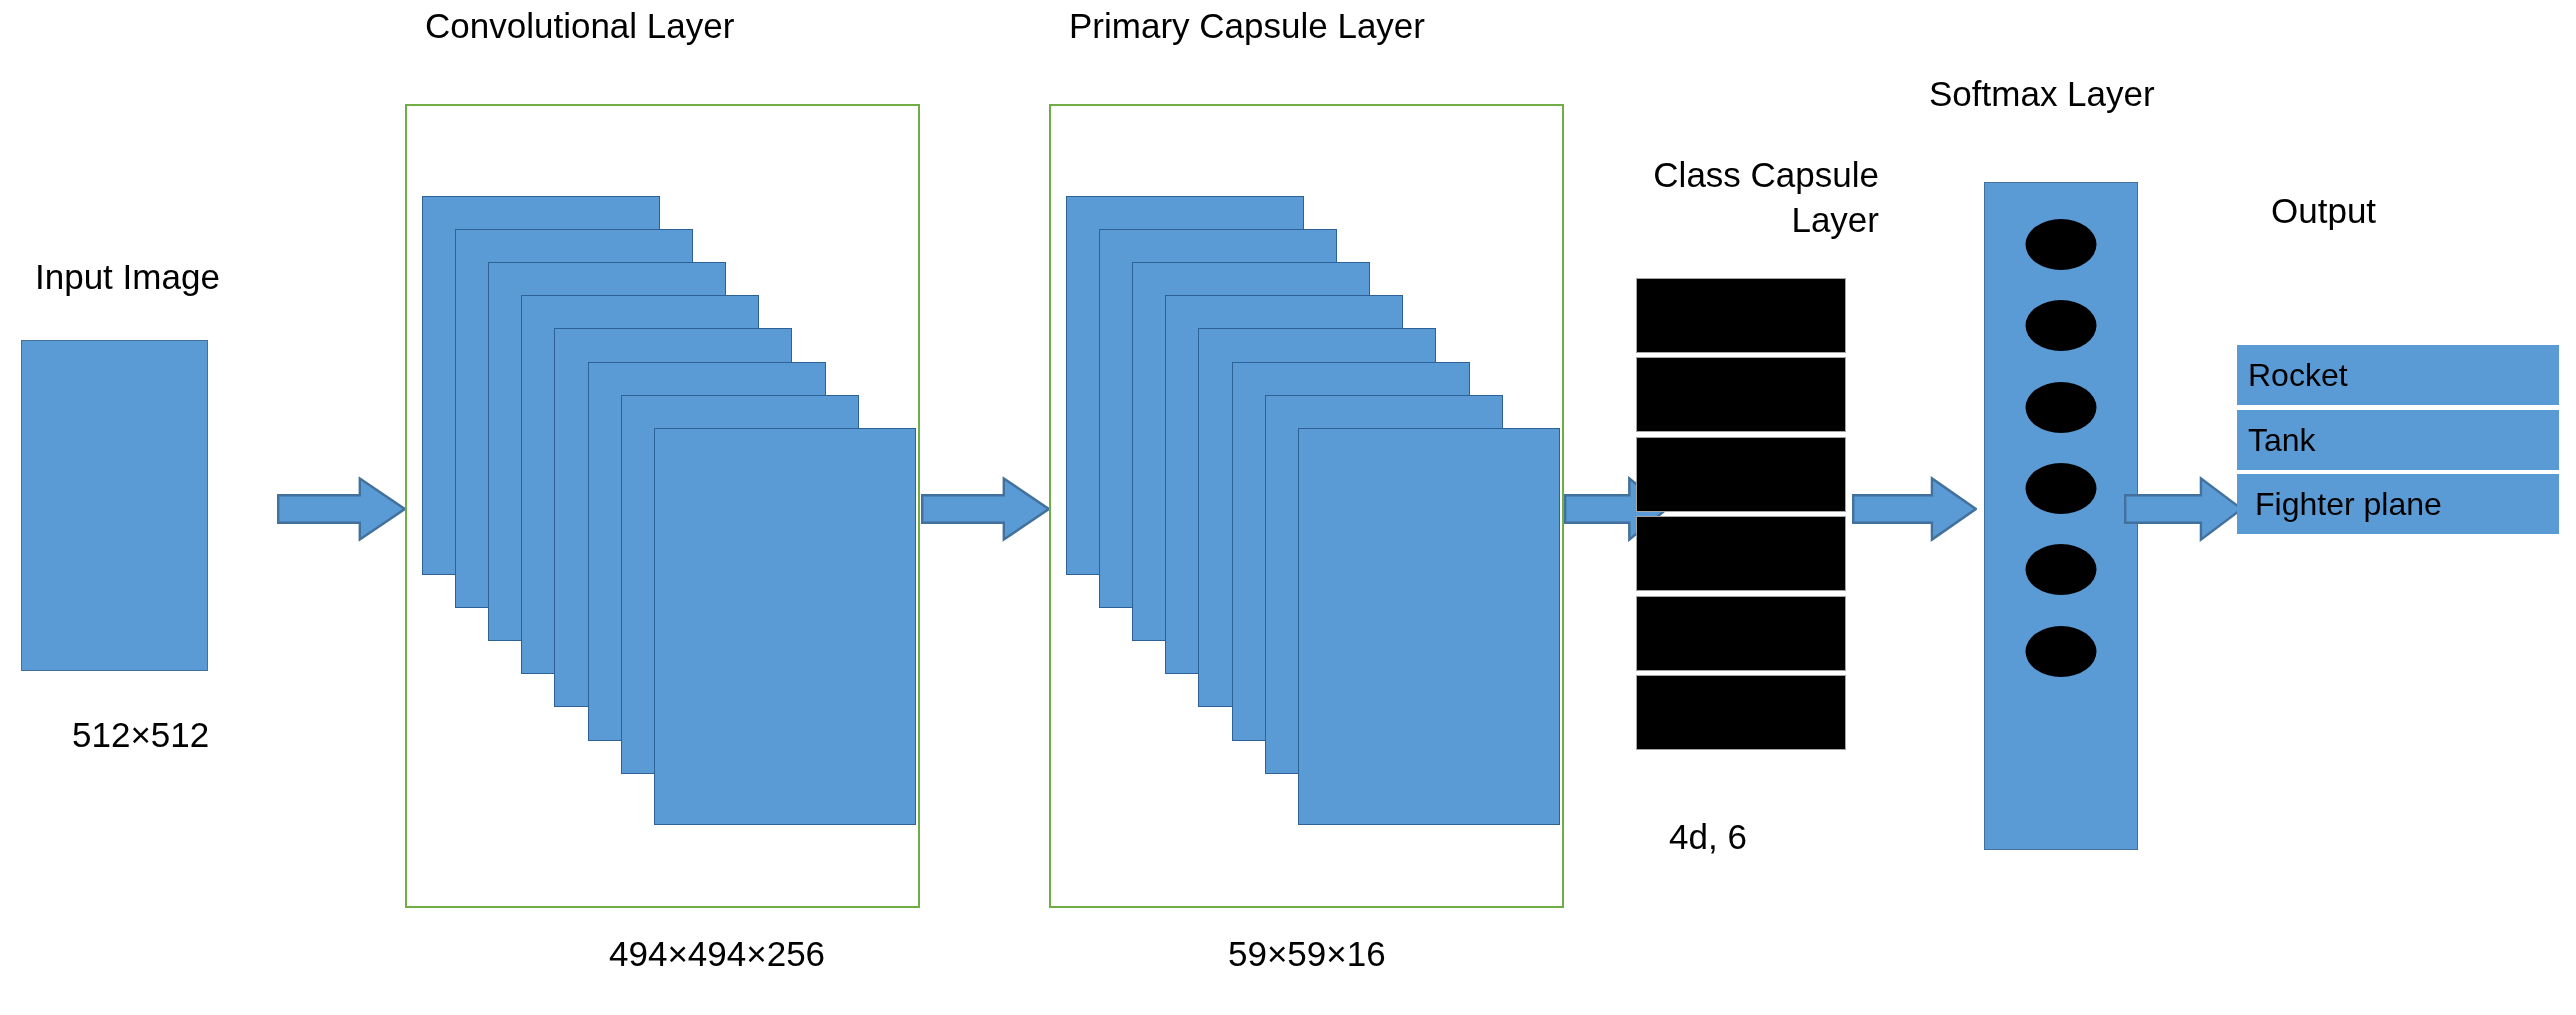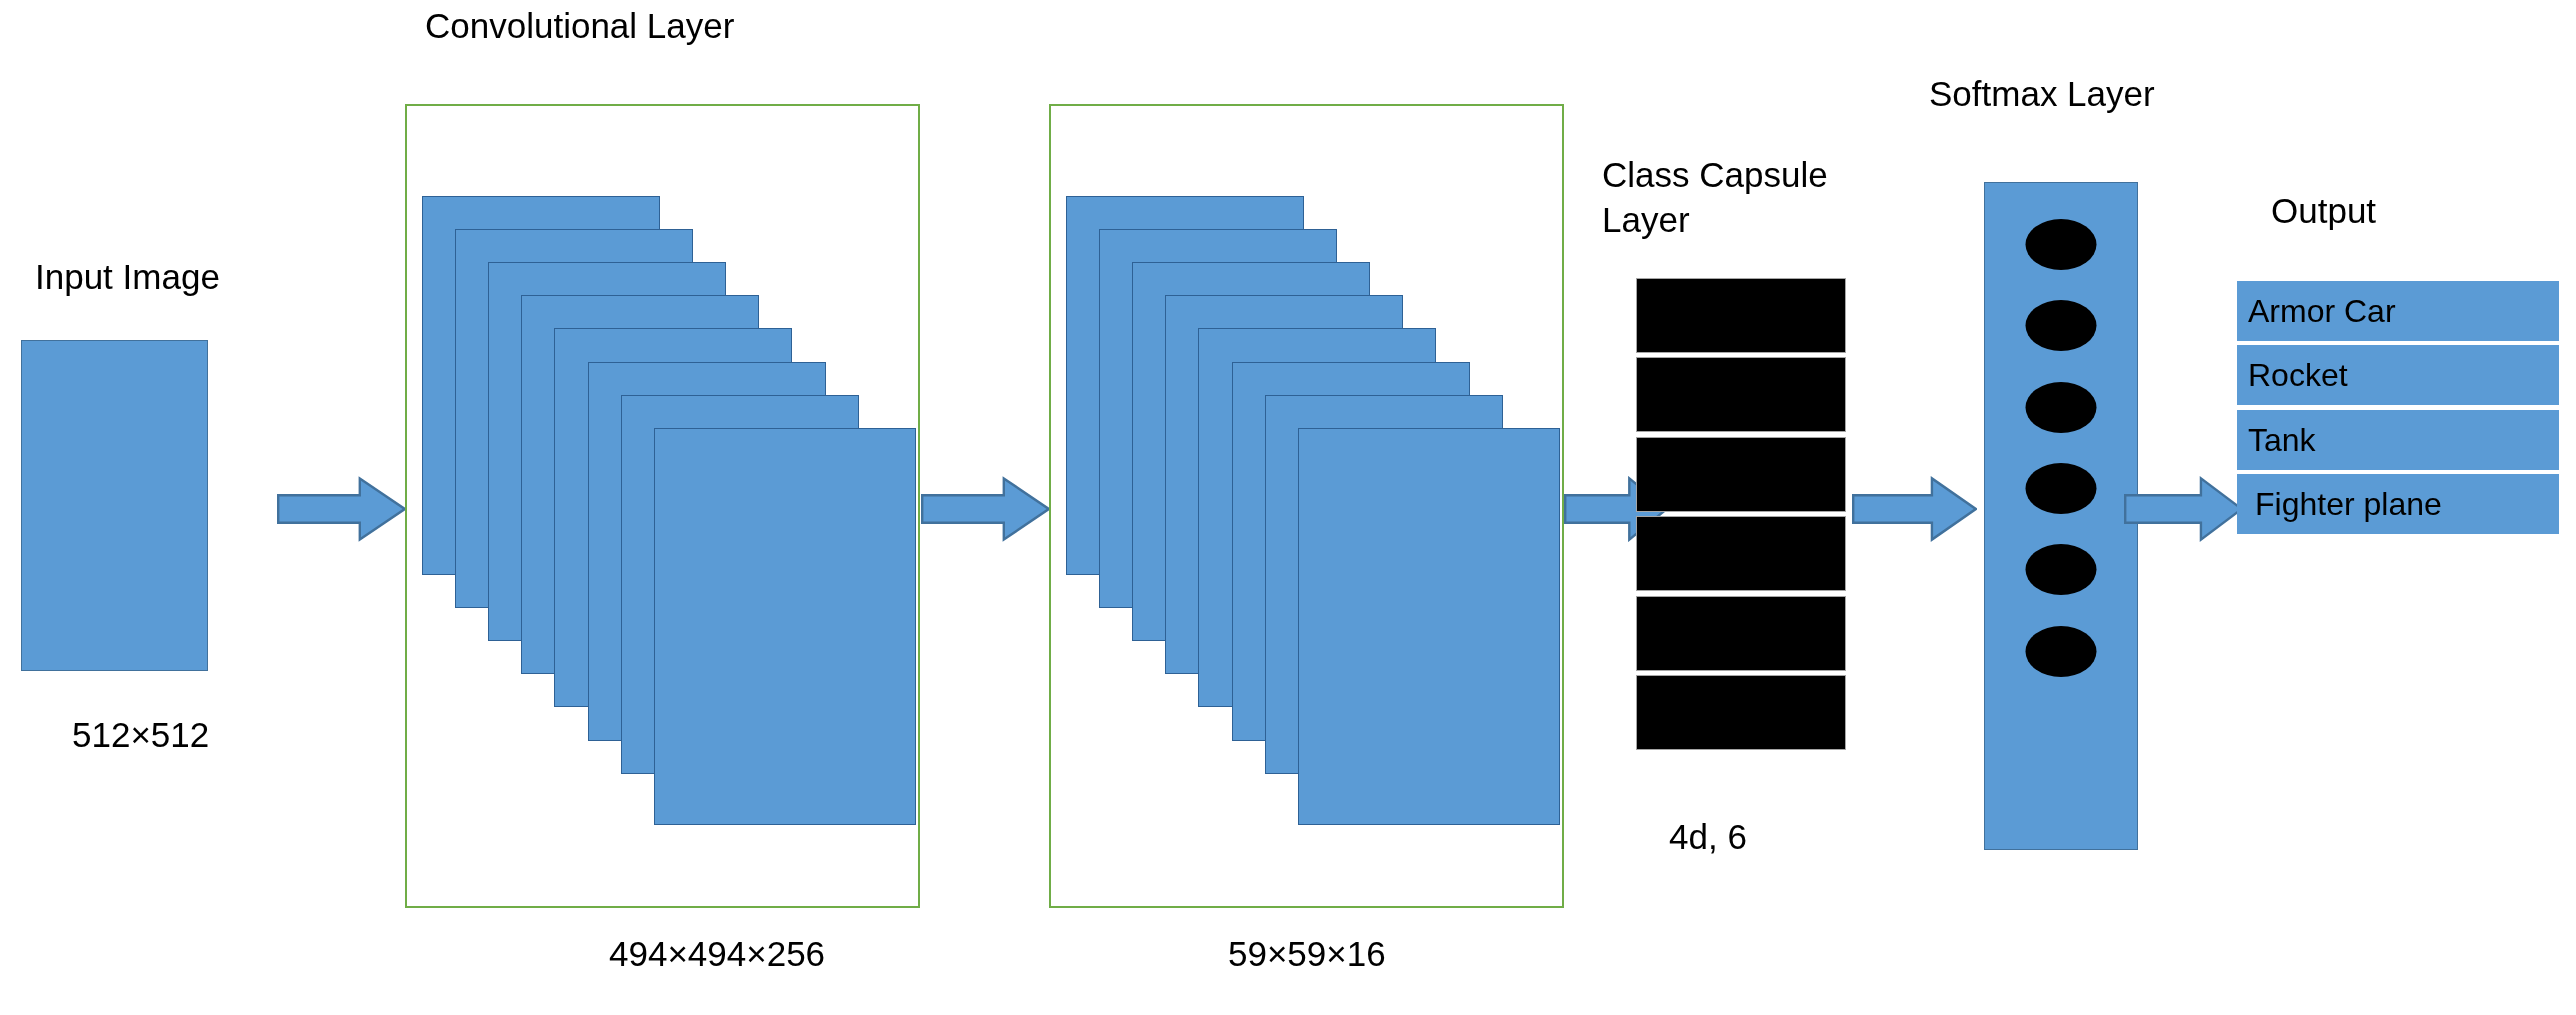"Primary Capsule Layer" div.lbl { html: none -> <div>Primary Capsule Layer</div> }
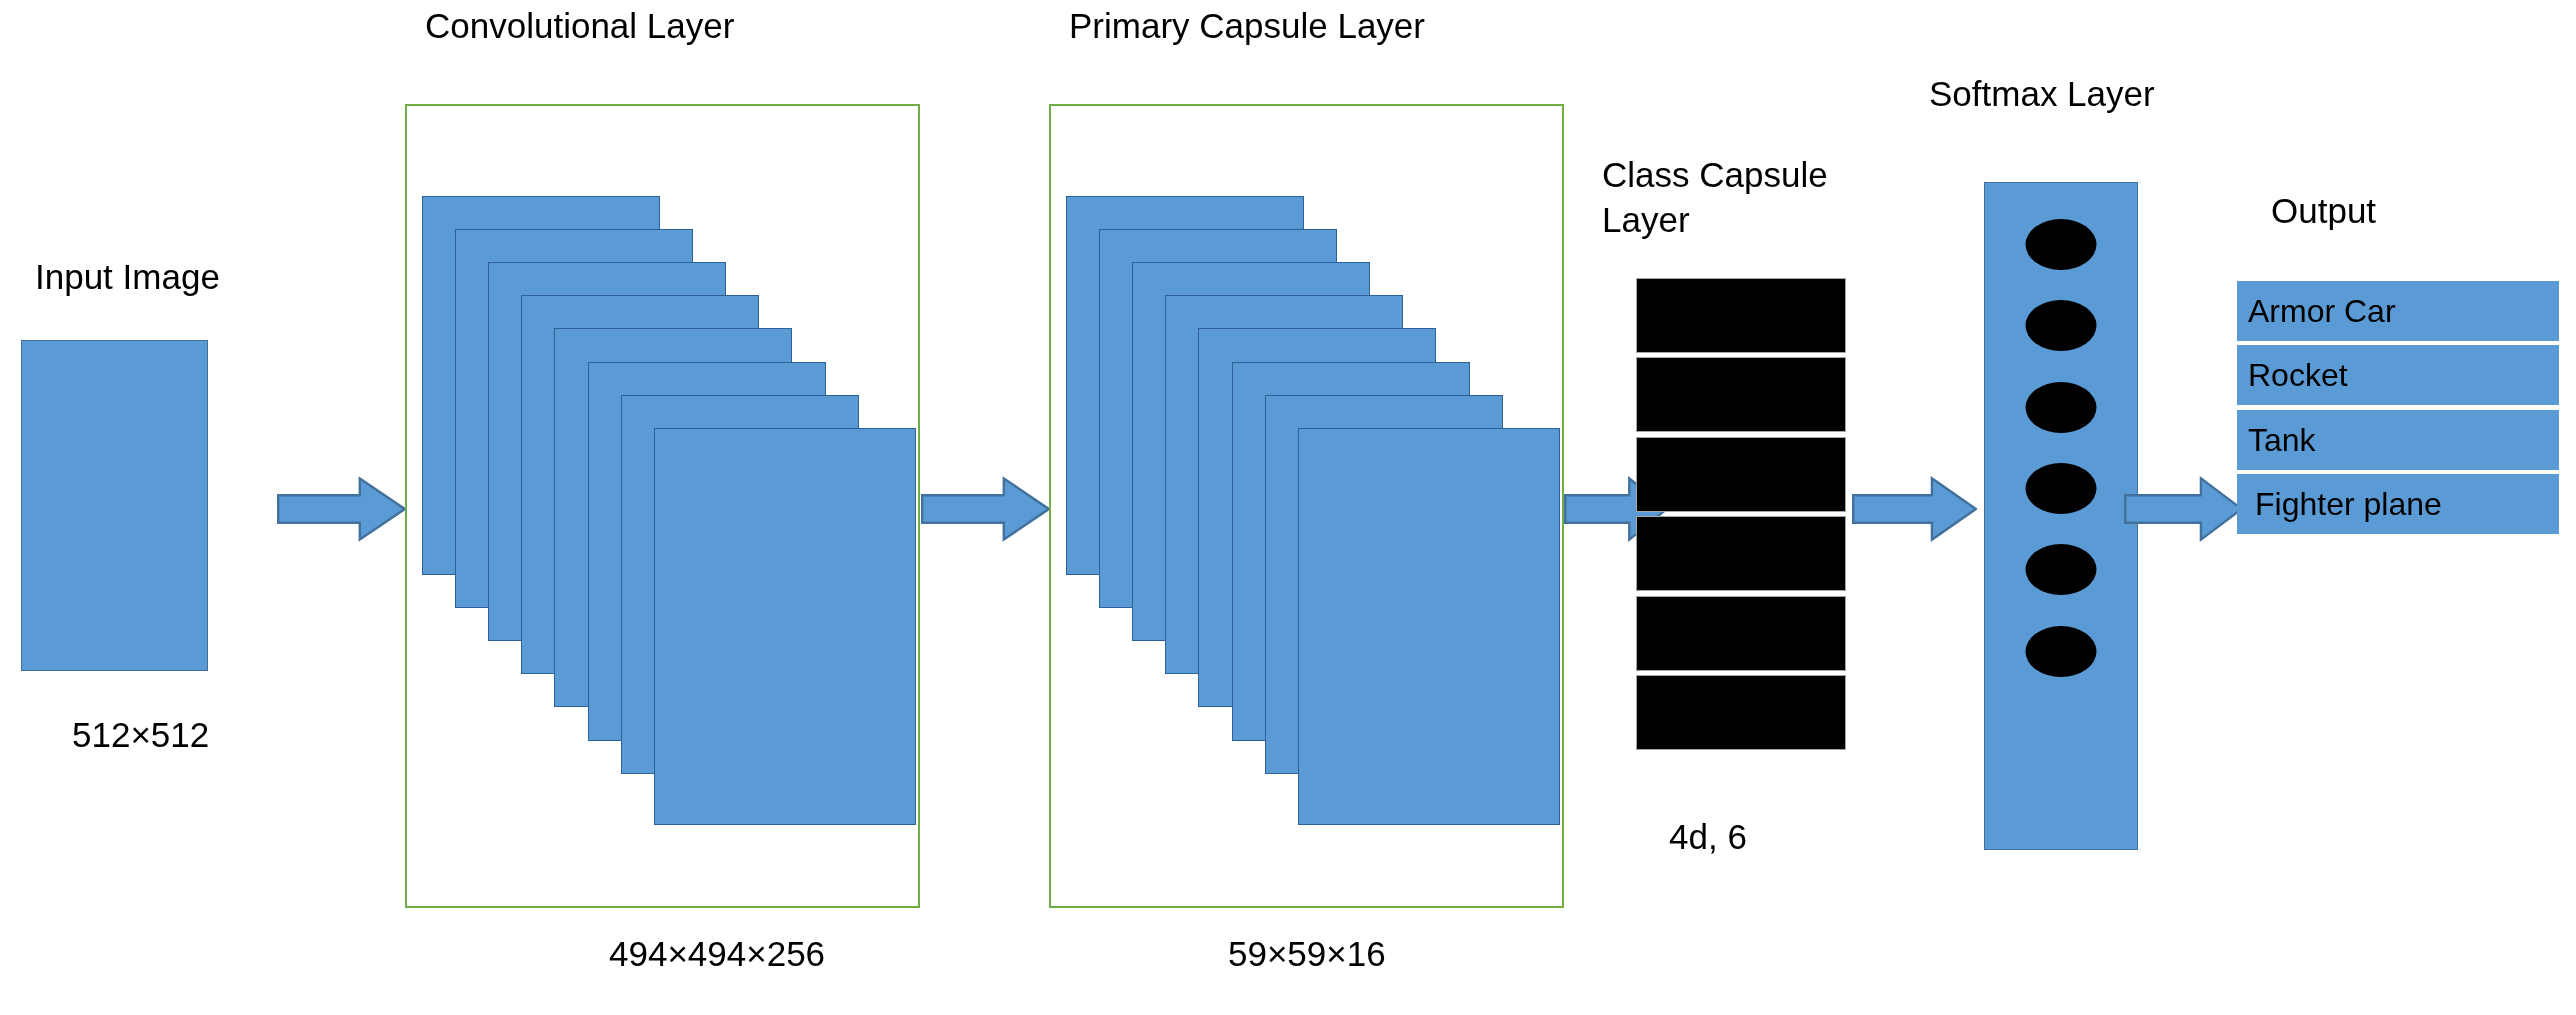"Class Capsule" .lbl-c { text-align: left -> right }
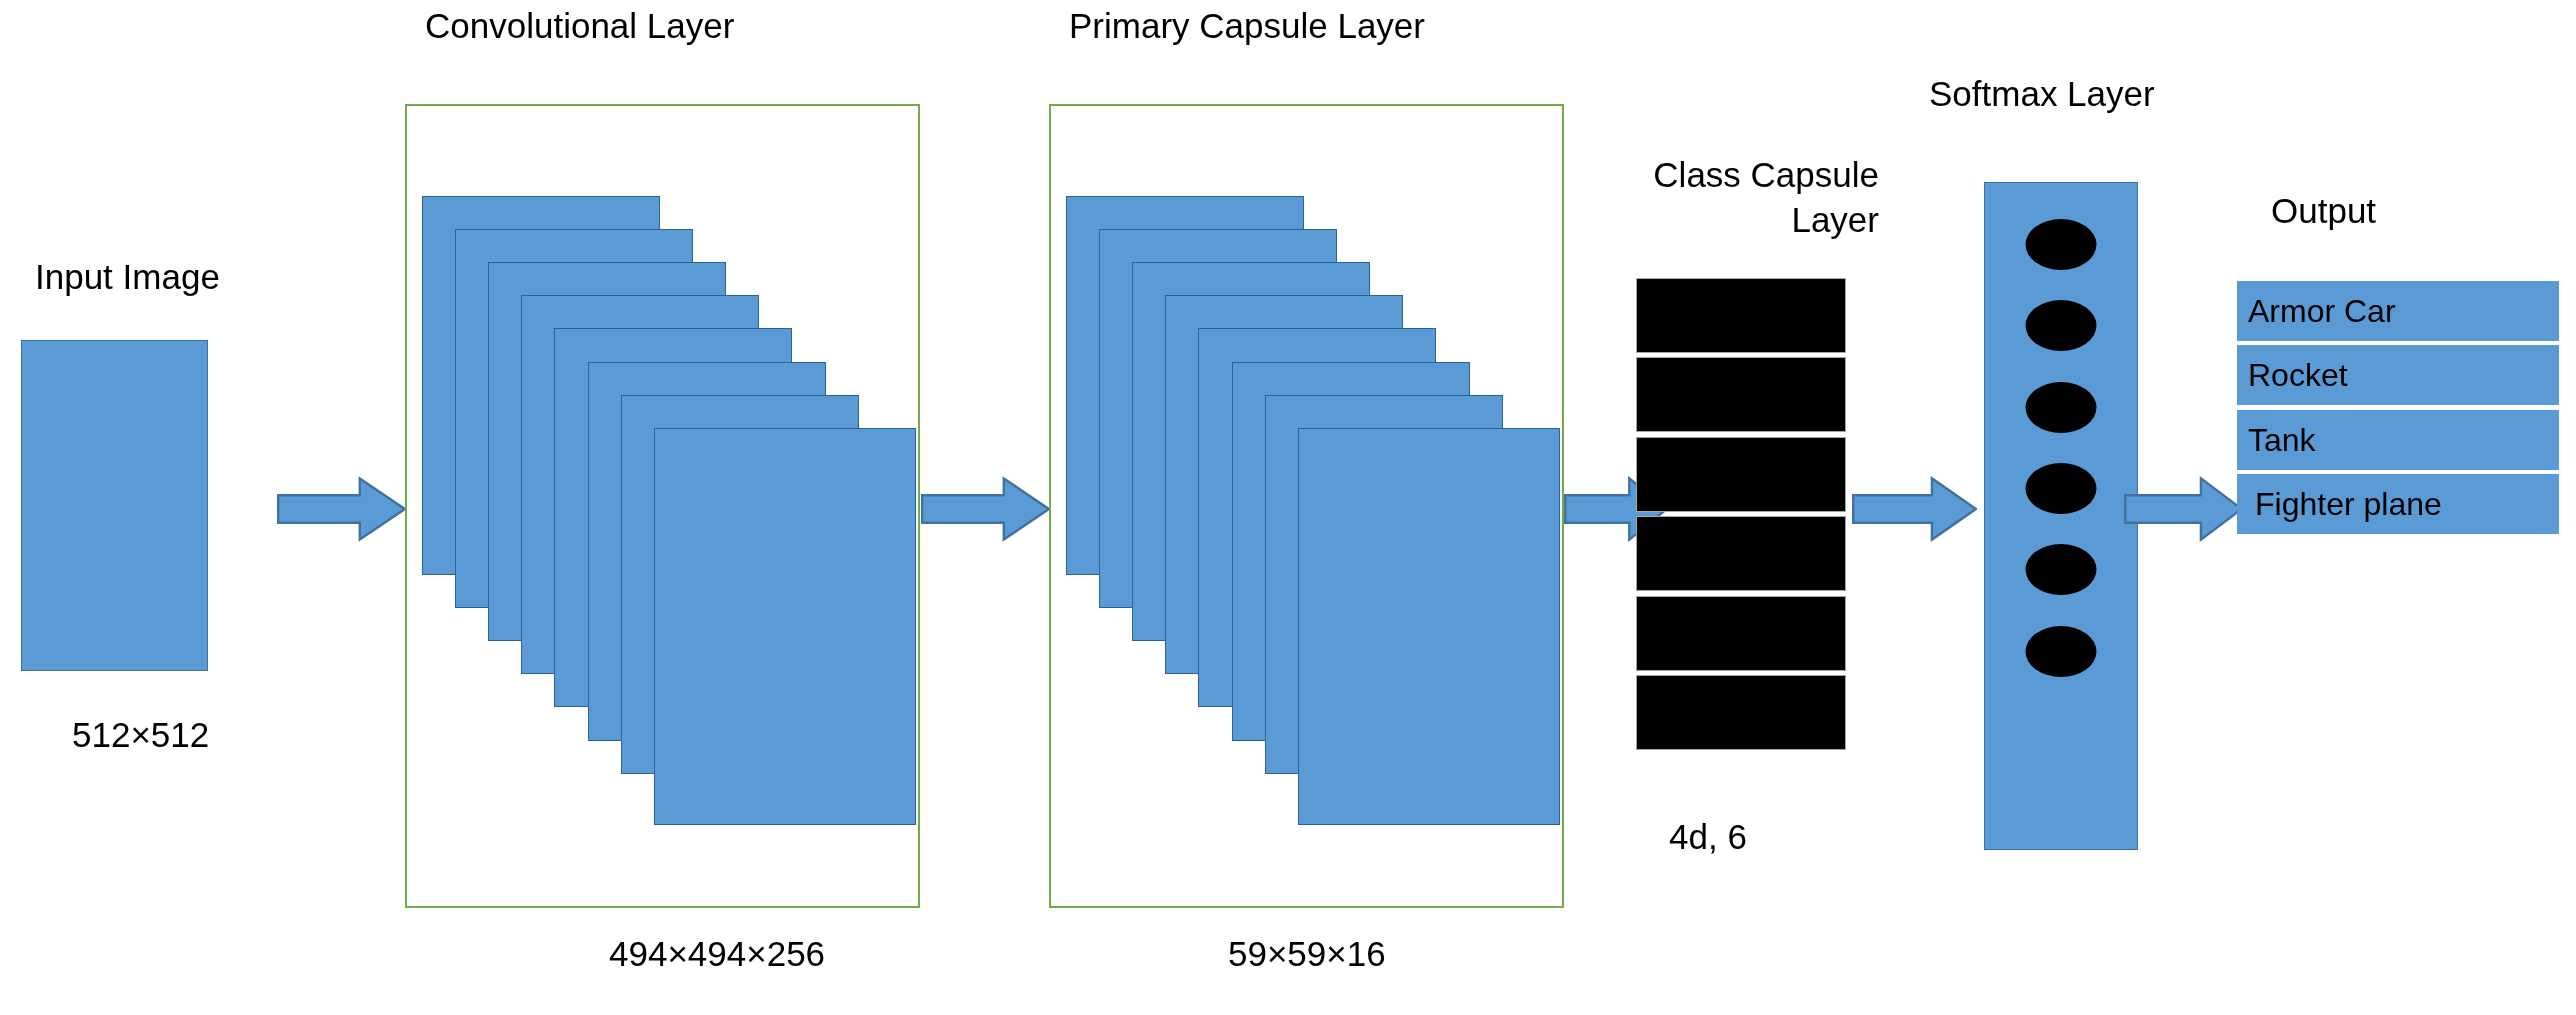"Armor Car" div.out-row { html: <div> <span>Armor Car</span> </div> -> none }
